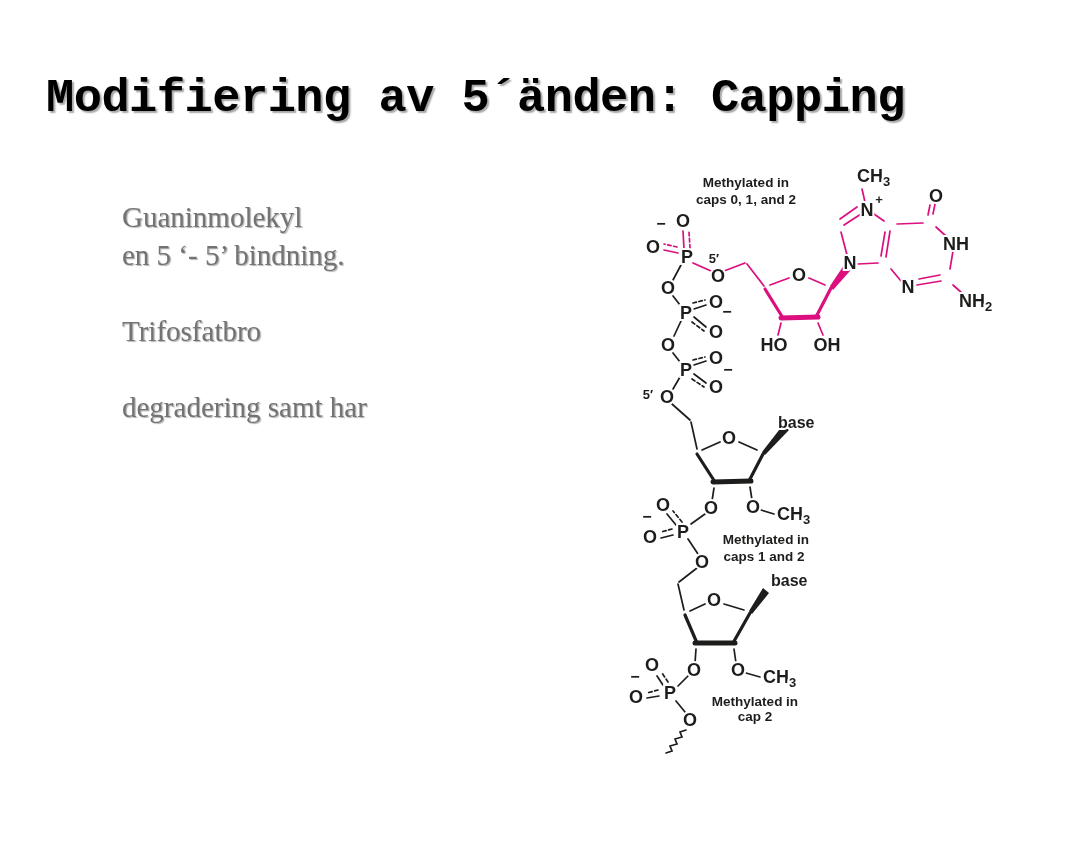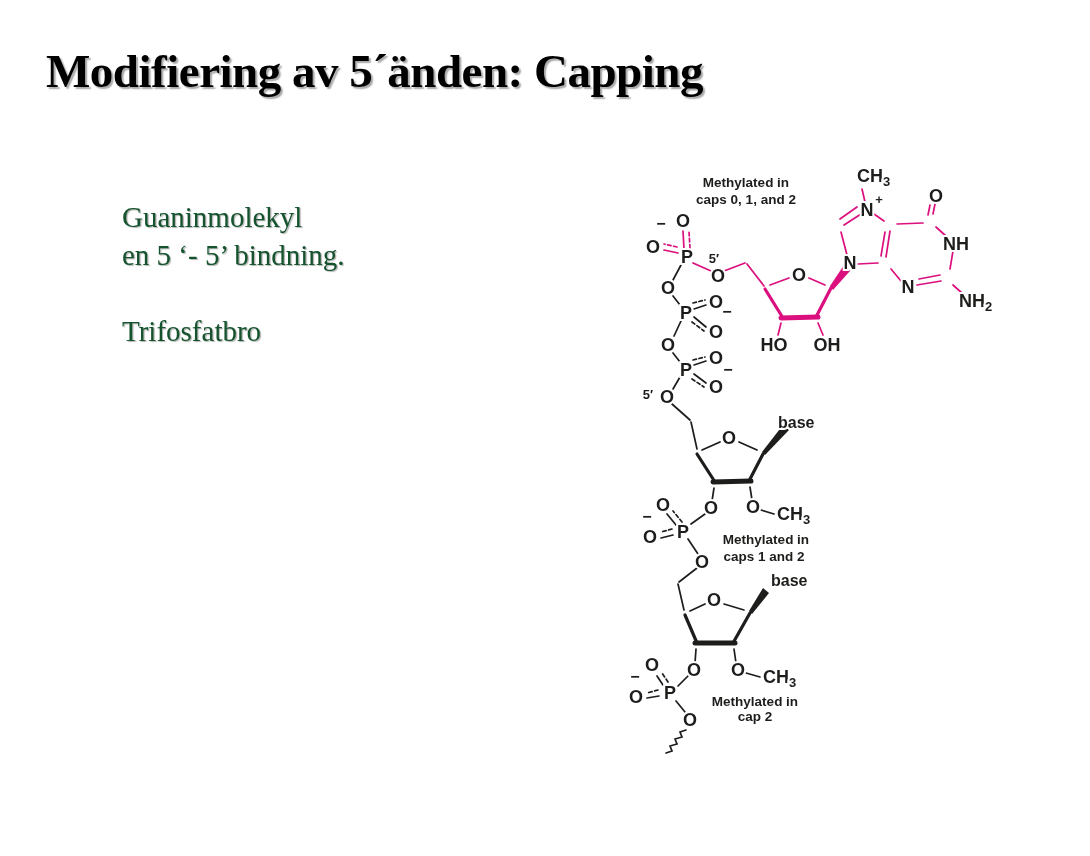"Modifiering av 5´änden: Capping" .title { font-family: Liberation Serif, serif -> Liberation Mono, monospace; top: 44px -> 72px }
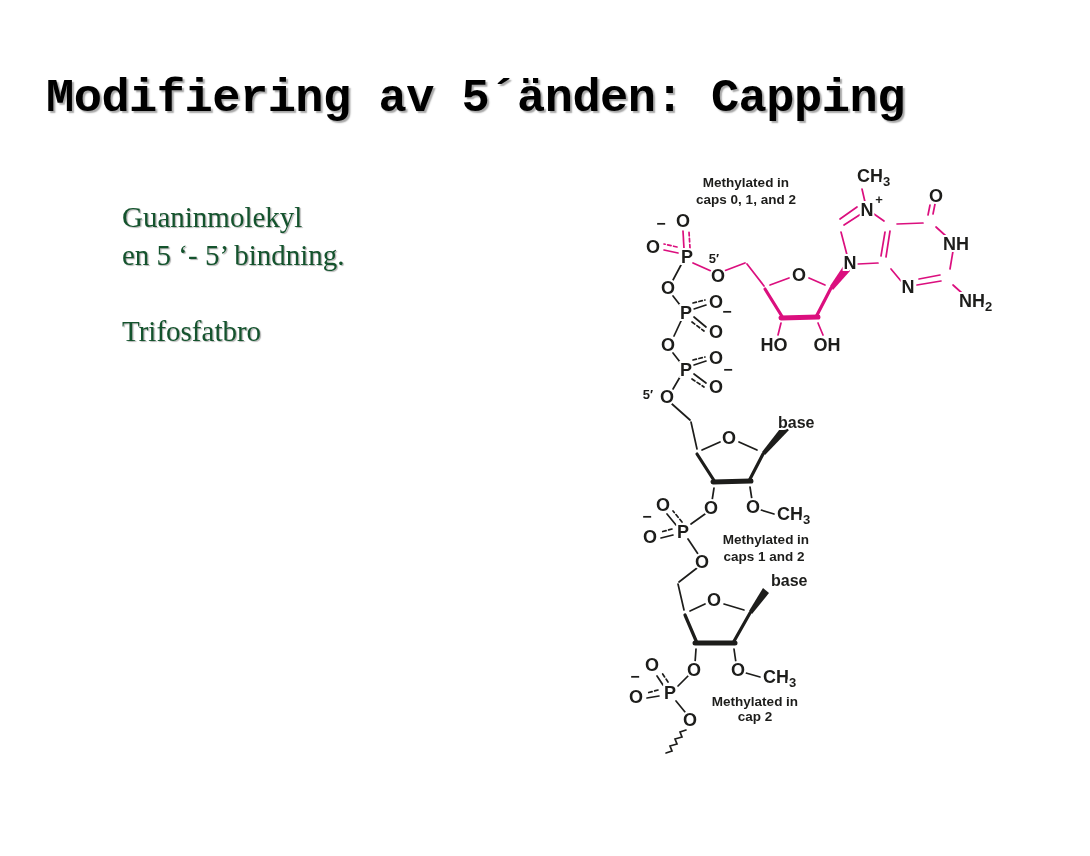"Guaninmolekyl" .text-col { color: #14532d -> #737373 }
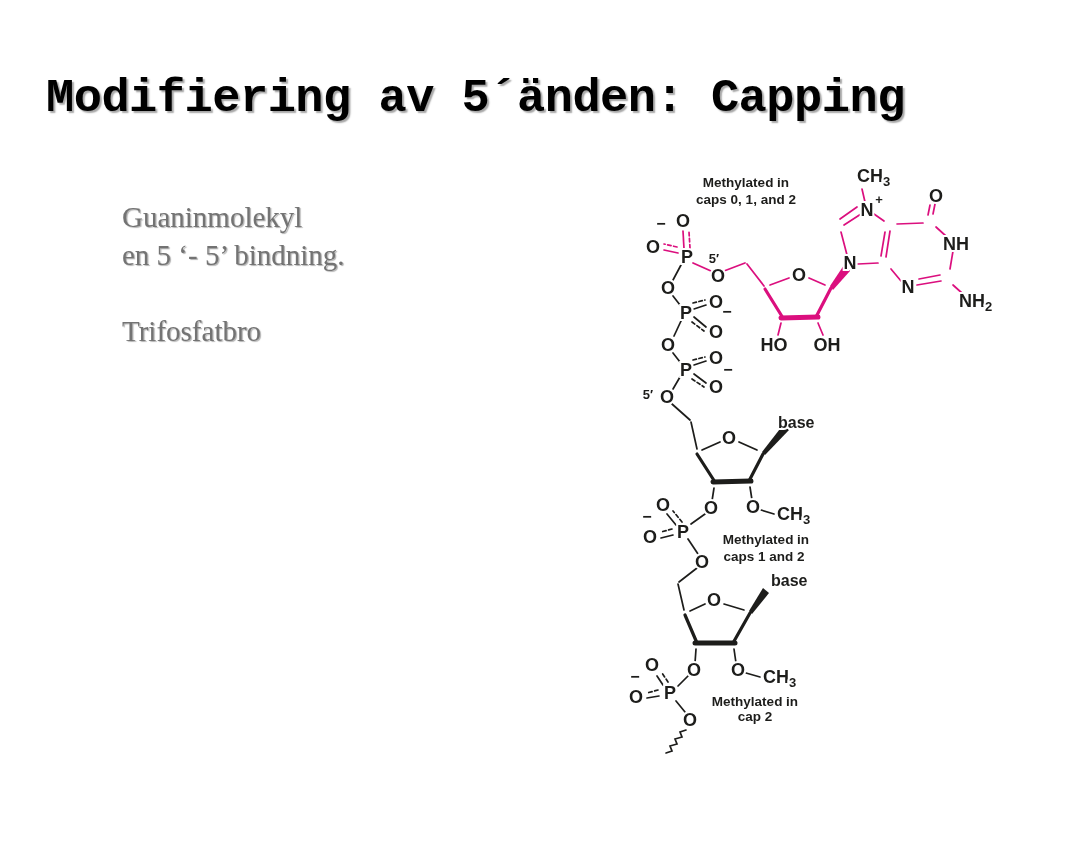"degradering samt har" span.tline { html: none -> <span>degradering samt har</span> }
